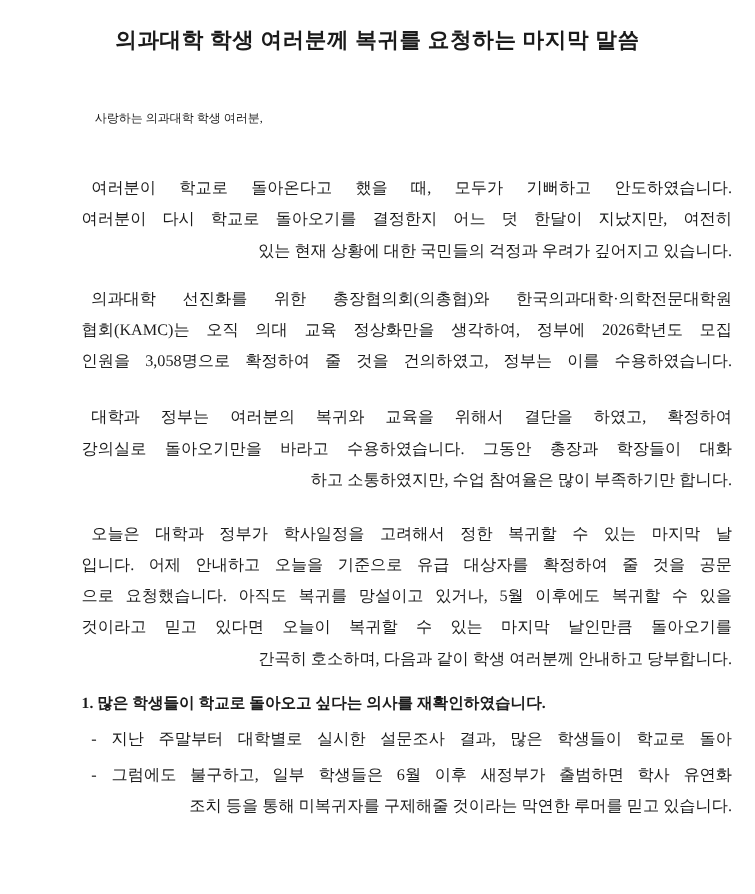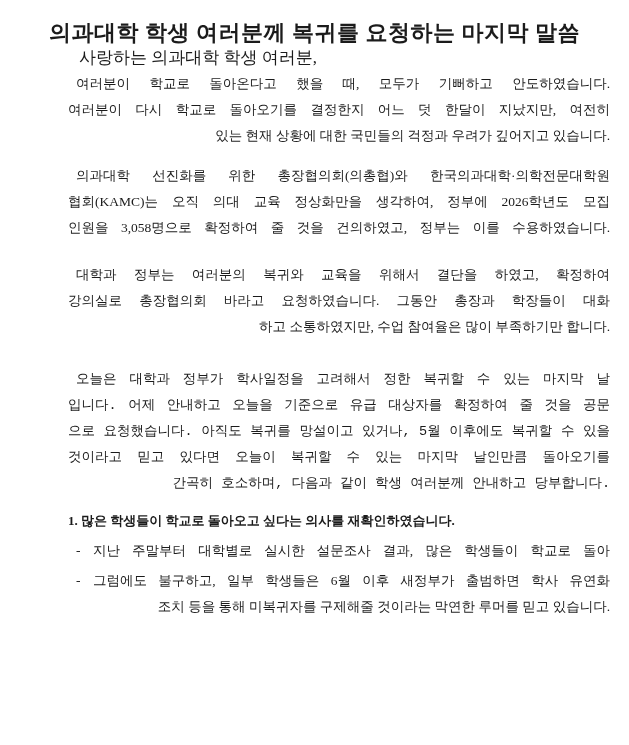"의과대학 학생 여러분께 복귀를 요청하는" .doc-title { font-size: 22px -> 18px }
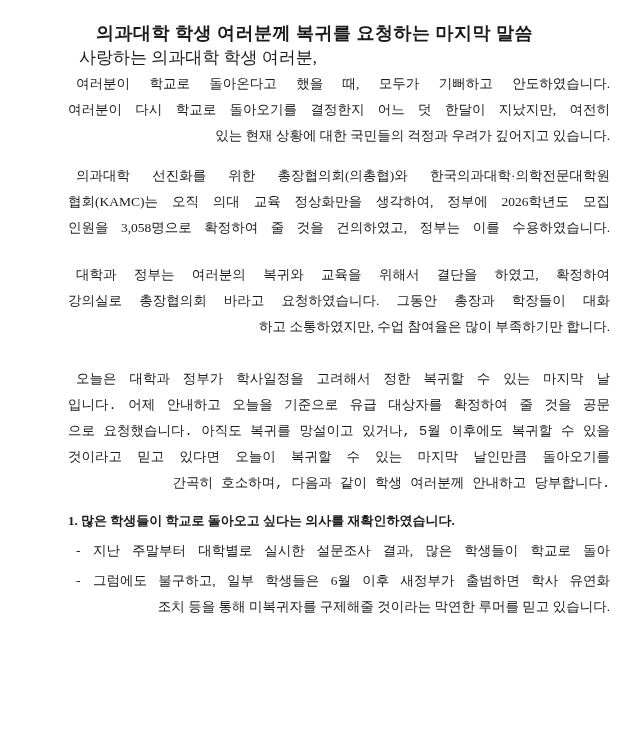"사랑하는 의과대학 학생 여러분," .greeting { font-size: 17px -> 10px; margin-top: none -> 42px }
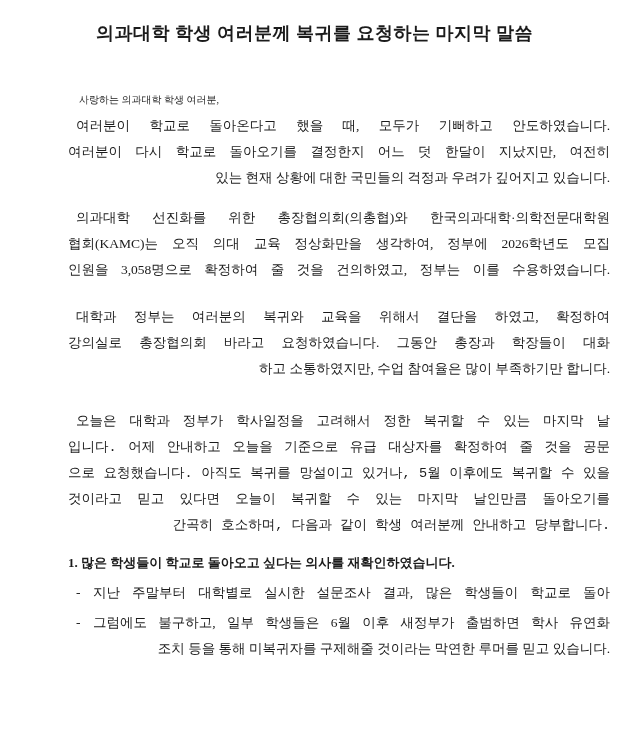"여러분이 학교로 돌아온다고 했을 때," .para.p1 { margin-top: none -> 31px }
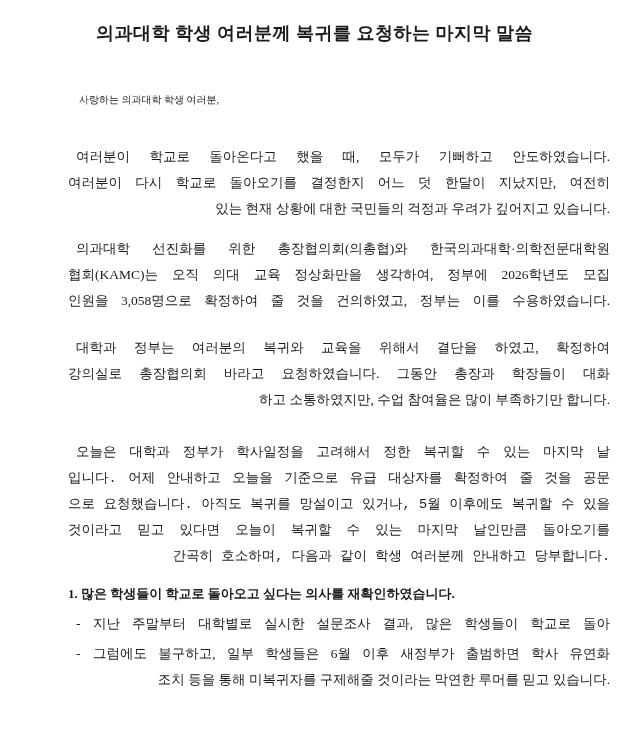"강의실로 총장협의회 바라고 요청하였습니다. 그동안" div.line { text: 총장협의회 바라고 요청하였습니다 -> 돌아오기만을 바라고 수용하였습니다 }
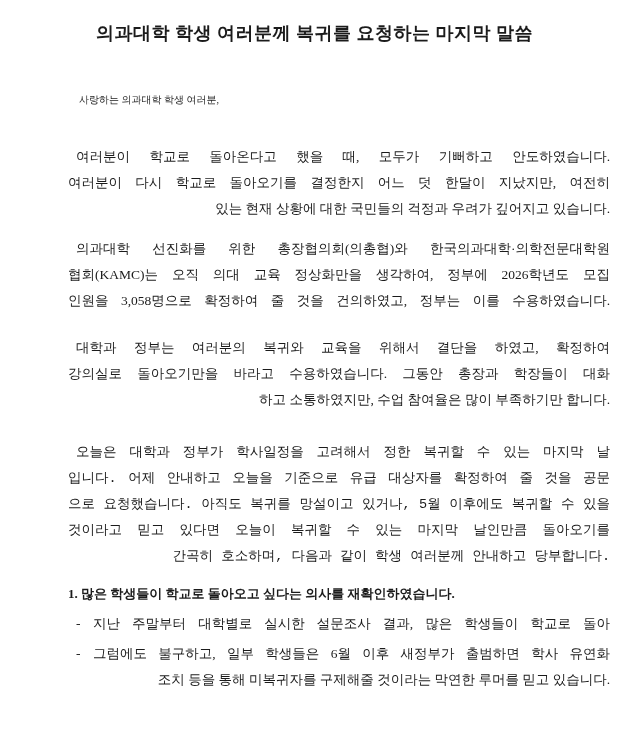"오늘은 대학과 정부가 학사일정을 고려해서" .para.p4 { font-family: Liberation Mono, monospace -> none; margin-top: 27px -> 19px }
